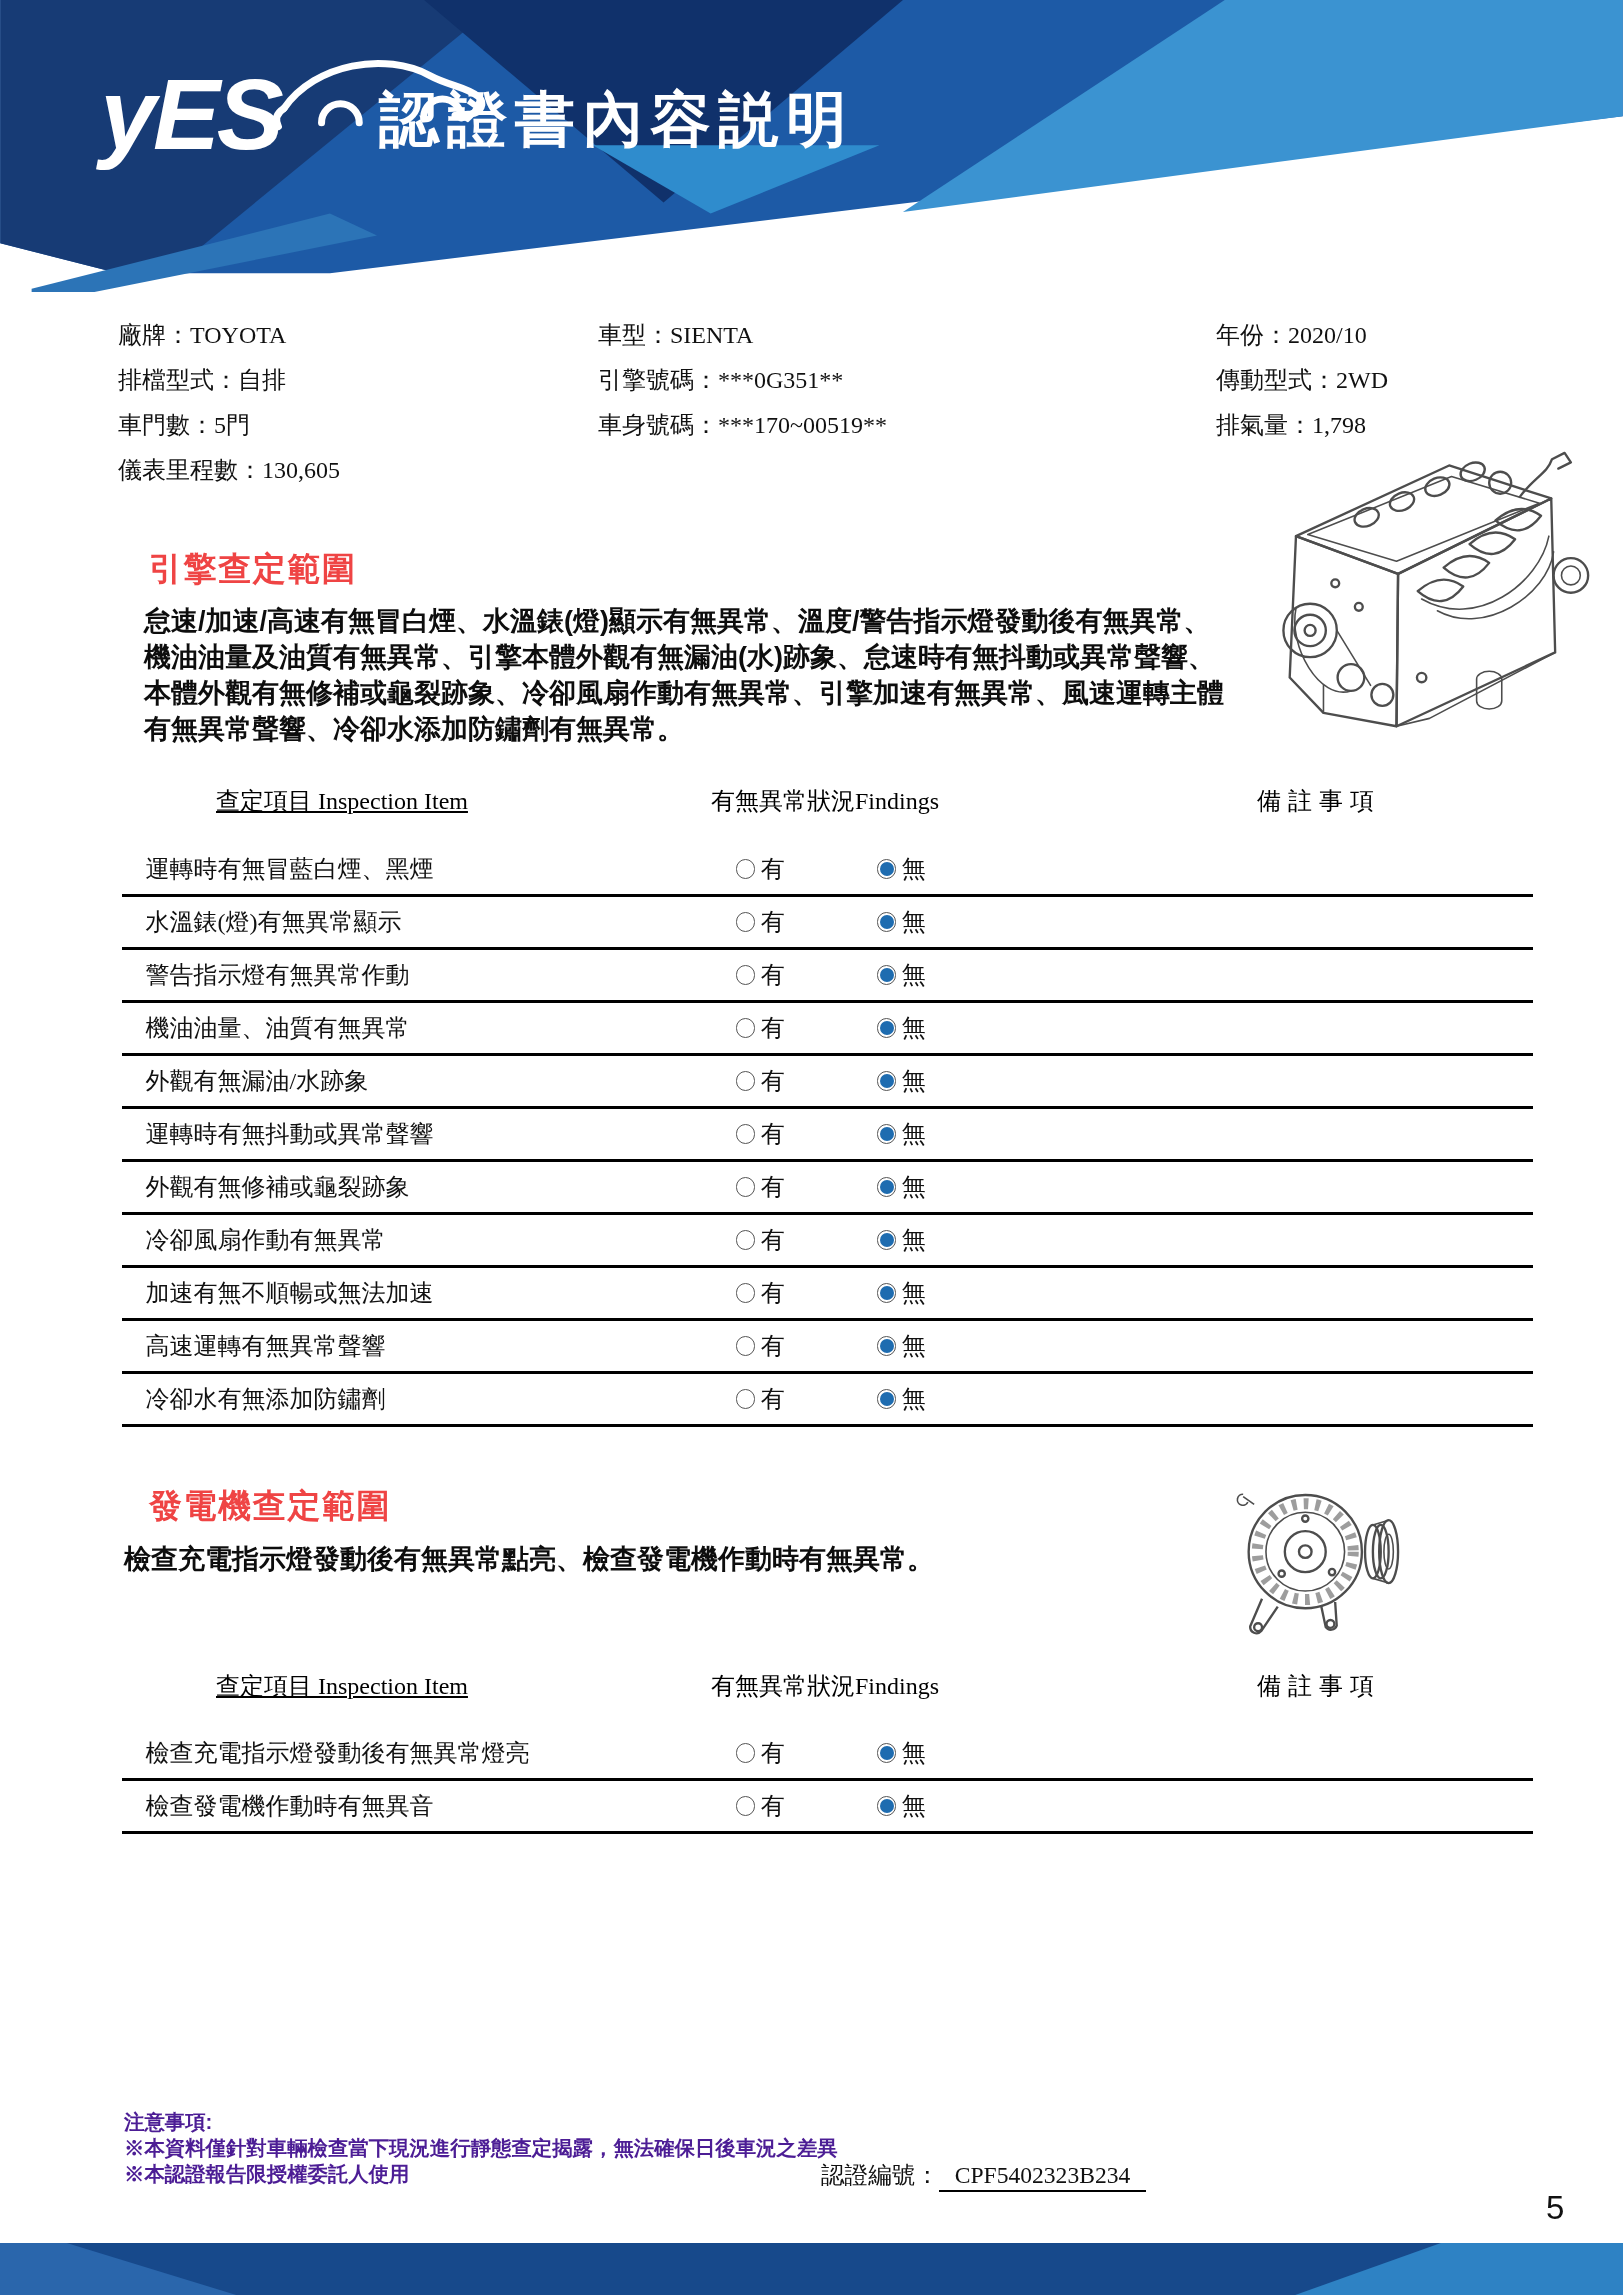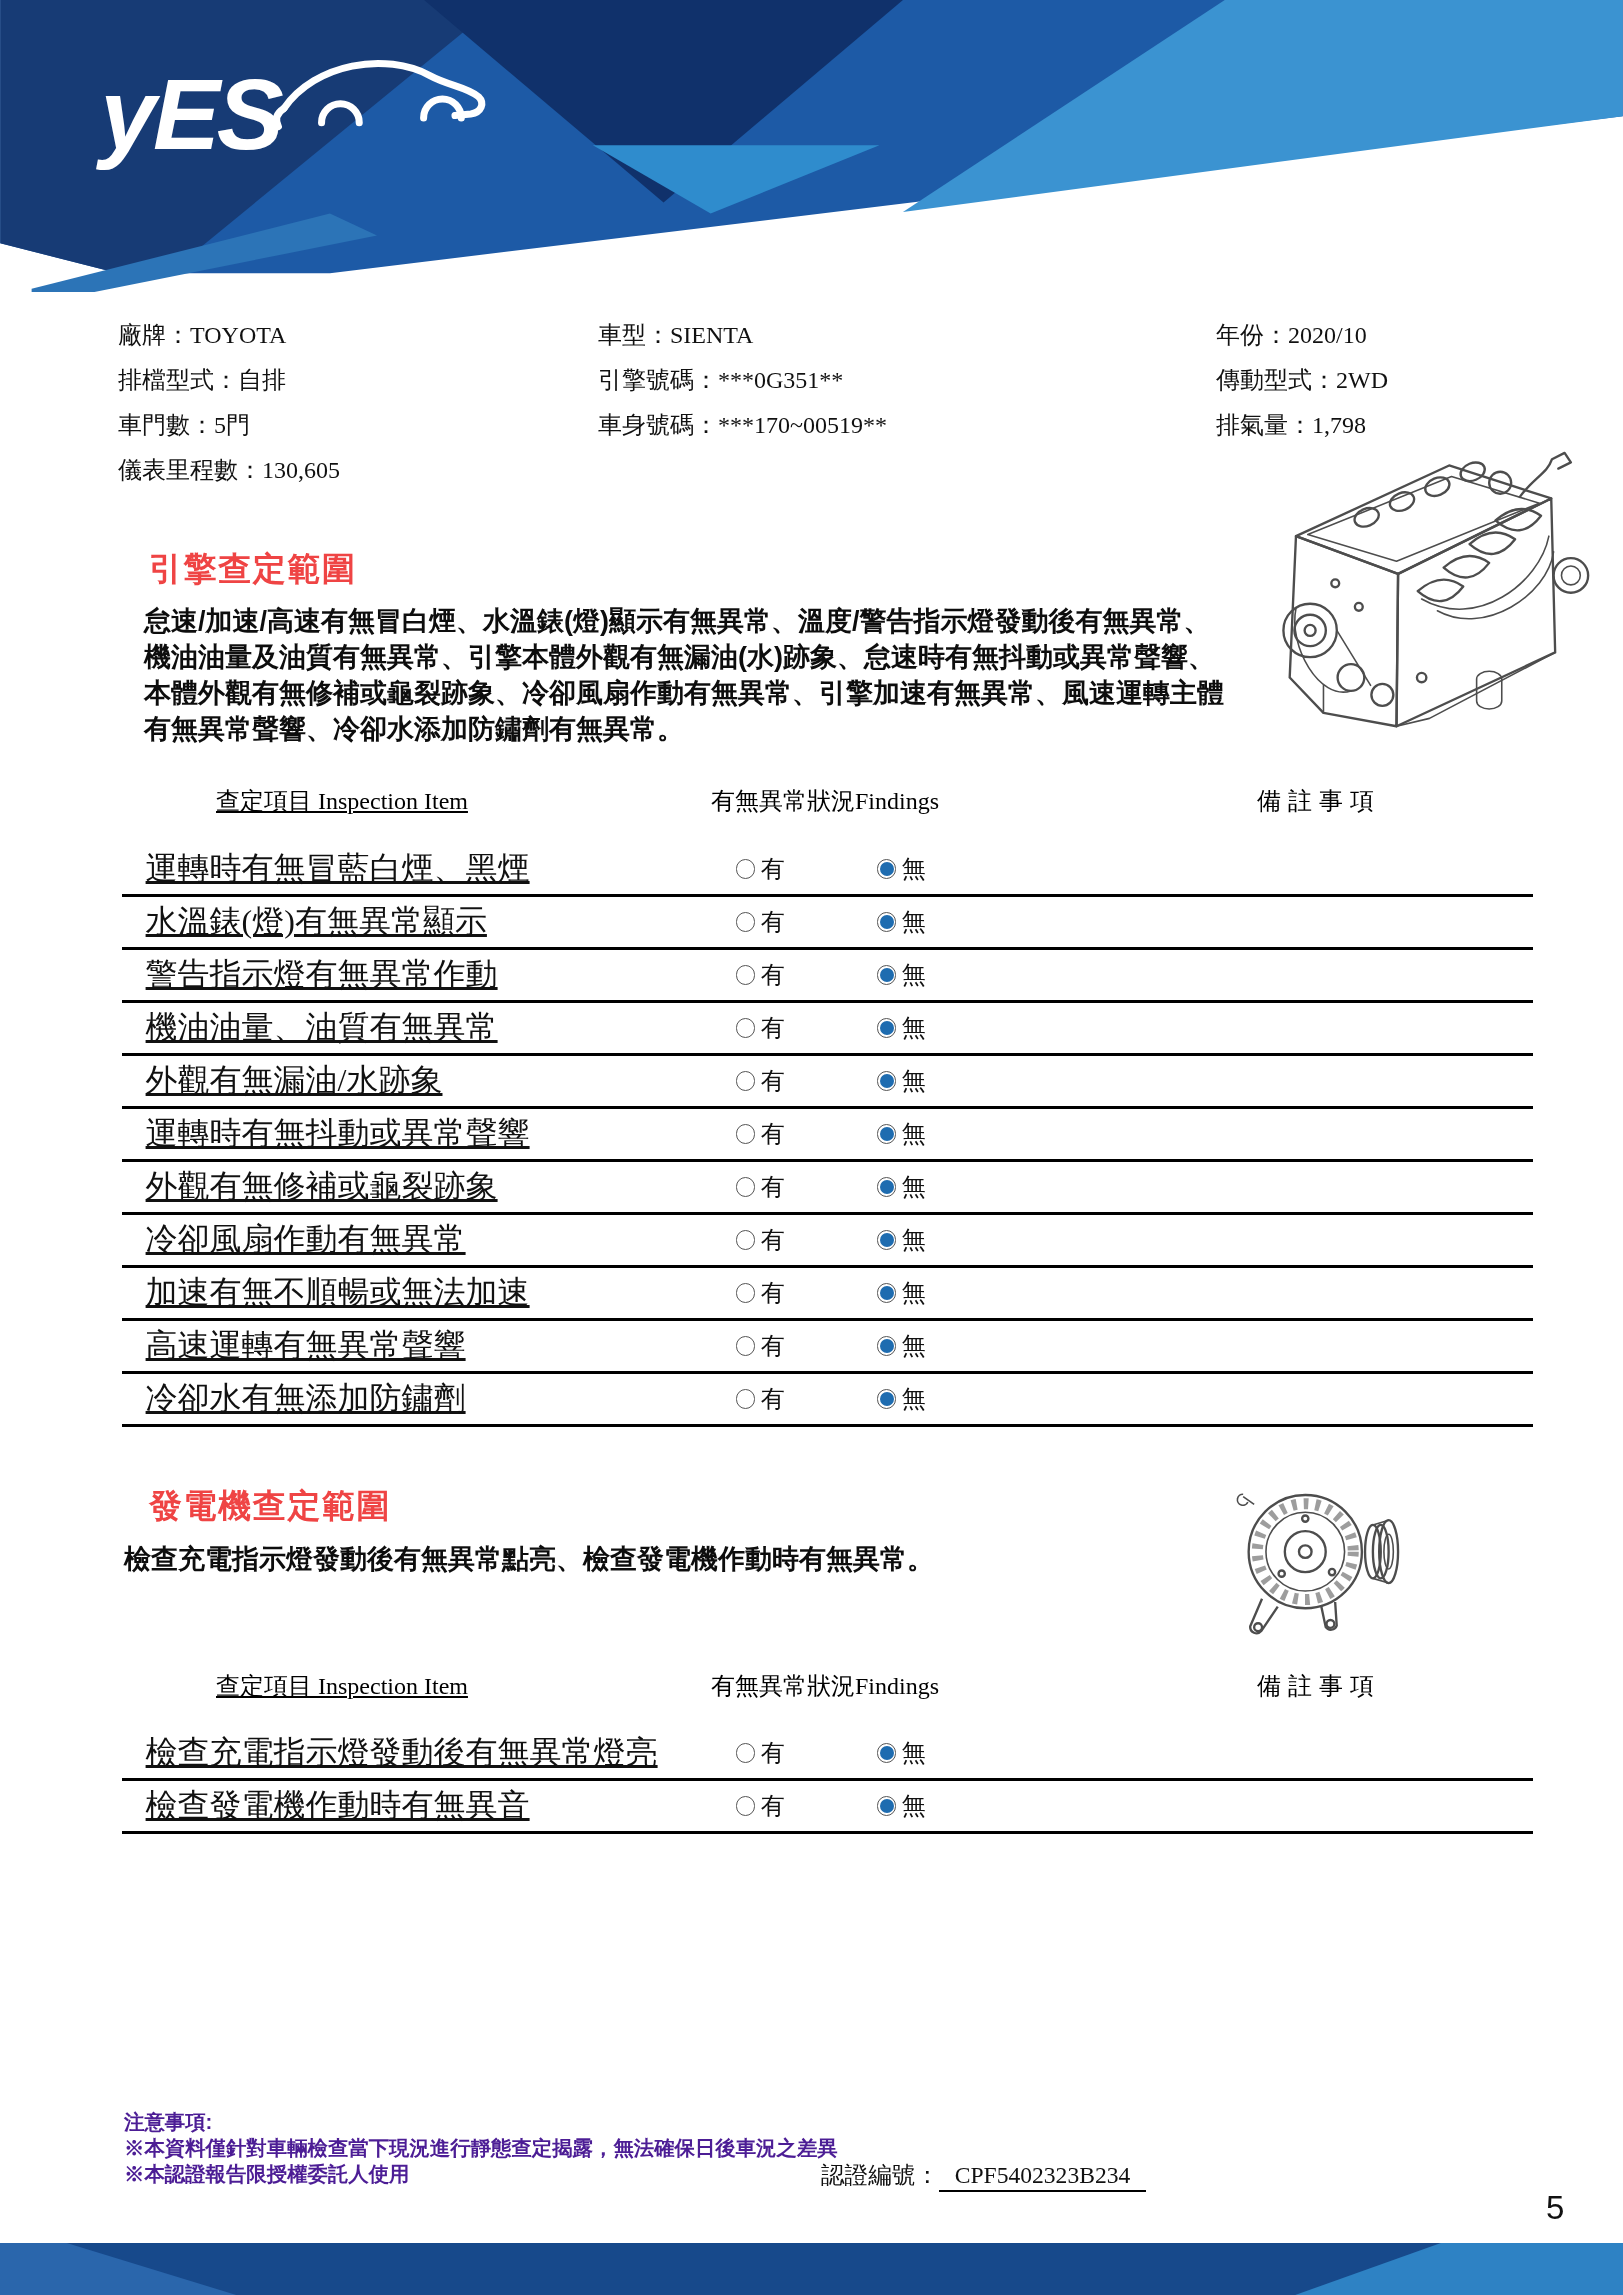"認證書內容説明" div.banner-title { html: none -> <div>認證書內容説明</div> }
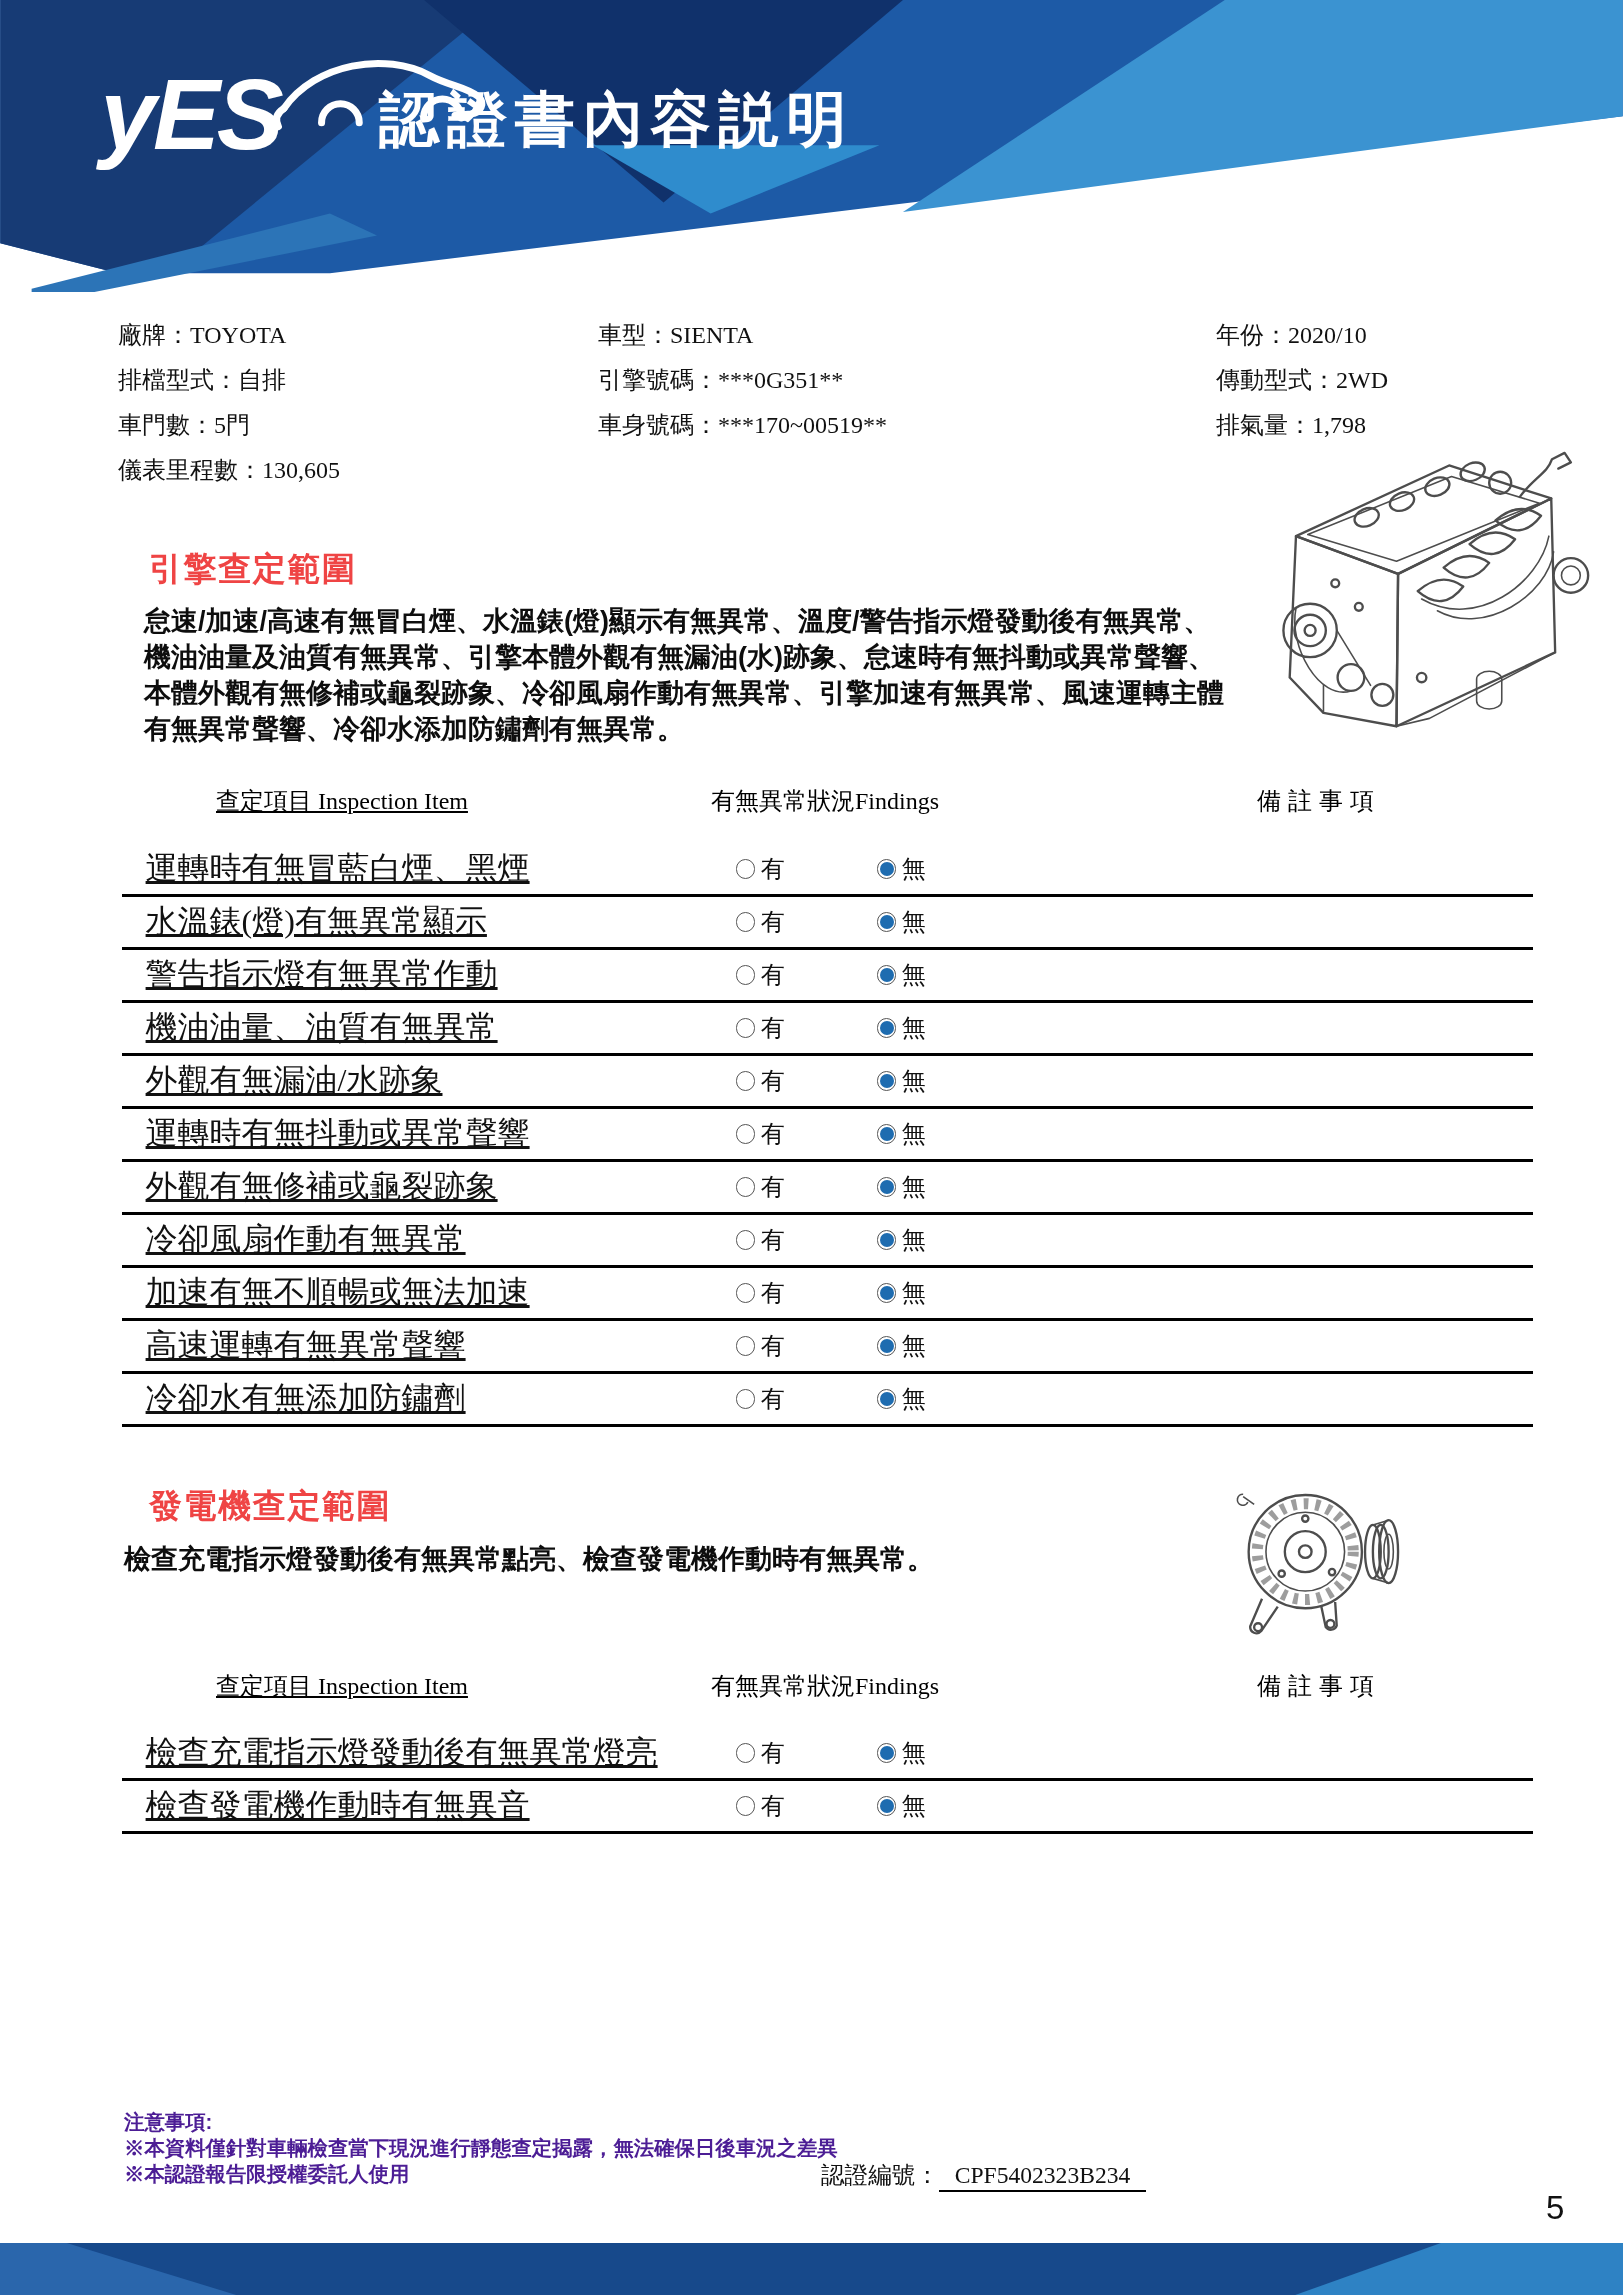"運轉時有無冒藍白煙、黑煙" .t-item { font-size: 32px -> 24px; text-decoration: underline -> none }
